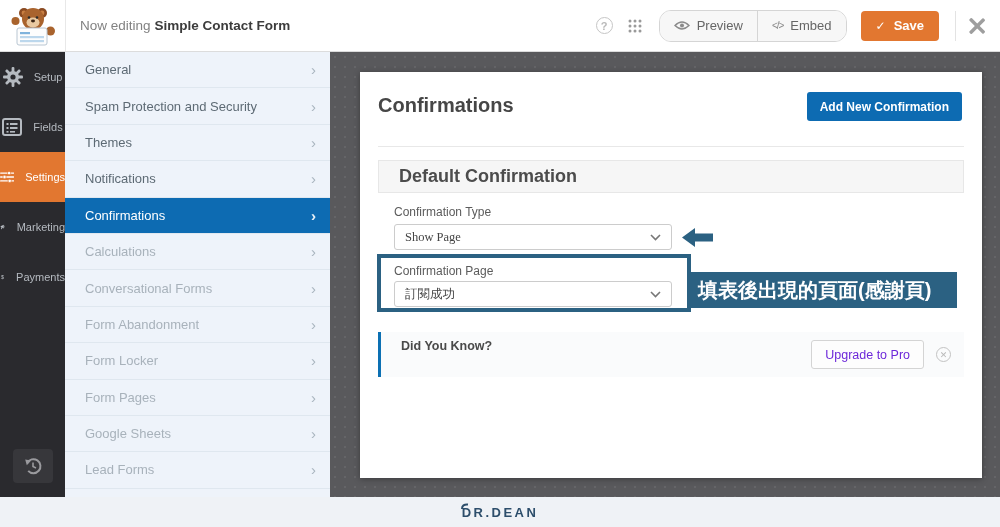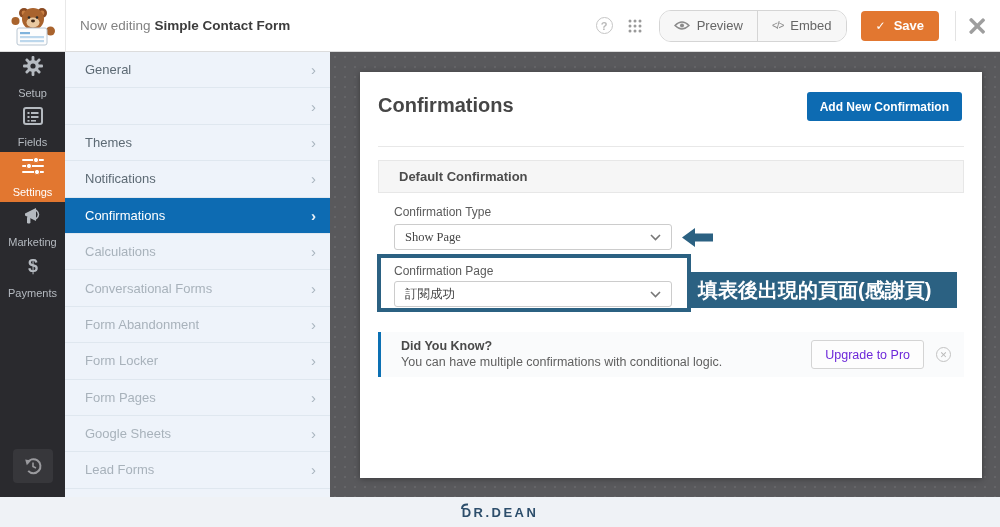"Setup" .side-item { flex-direction: column -> row }
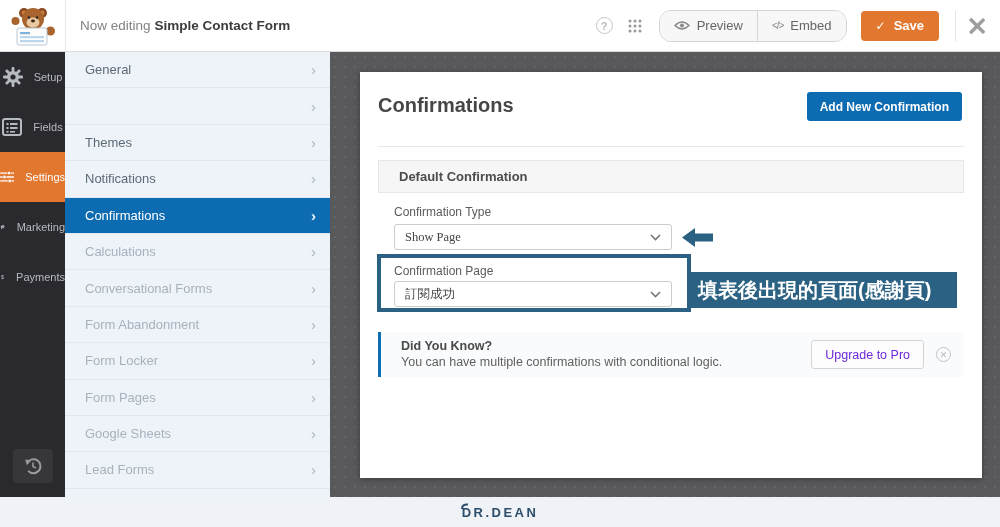"Spam Protection and Security" span { html: none -> <span>Spam Protection and Security</span> }
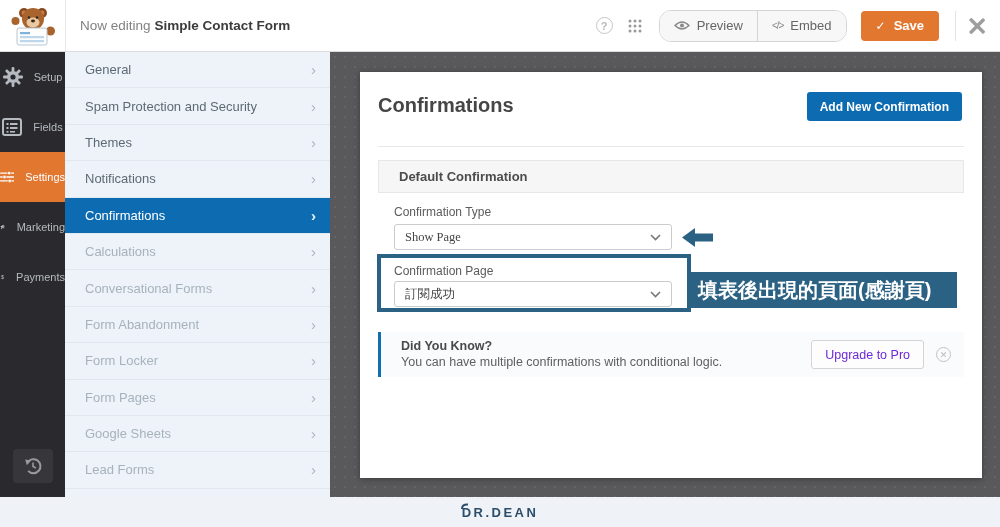"Default Confirmation" .section-bar { font-size: 13px -> 18px }
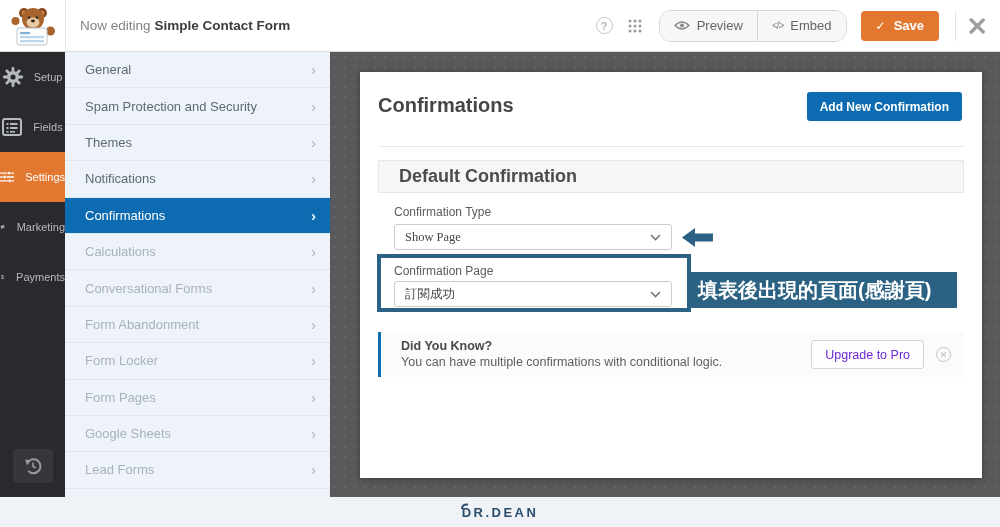"You can have multiple confirmations" div.dyk-text { html: <div>You can have multiple confirmations with conditional logic.</div> -> none }
